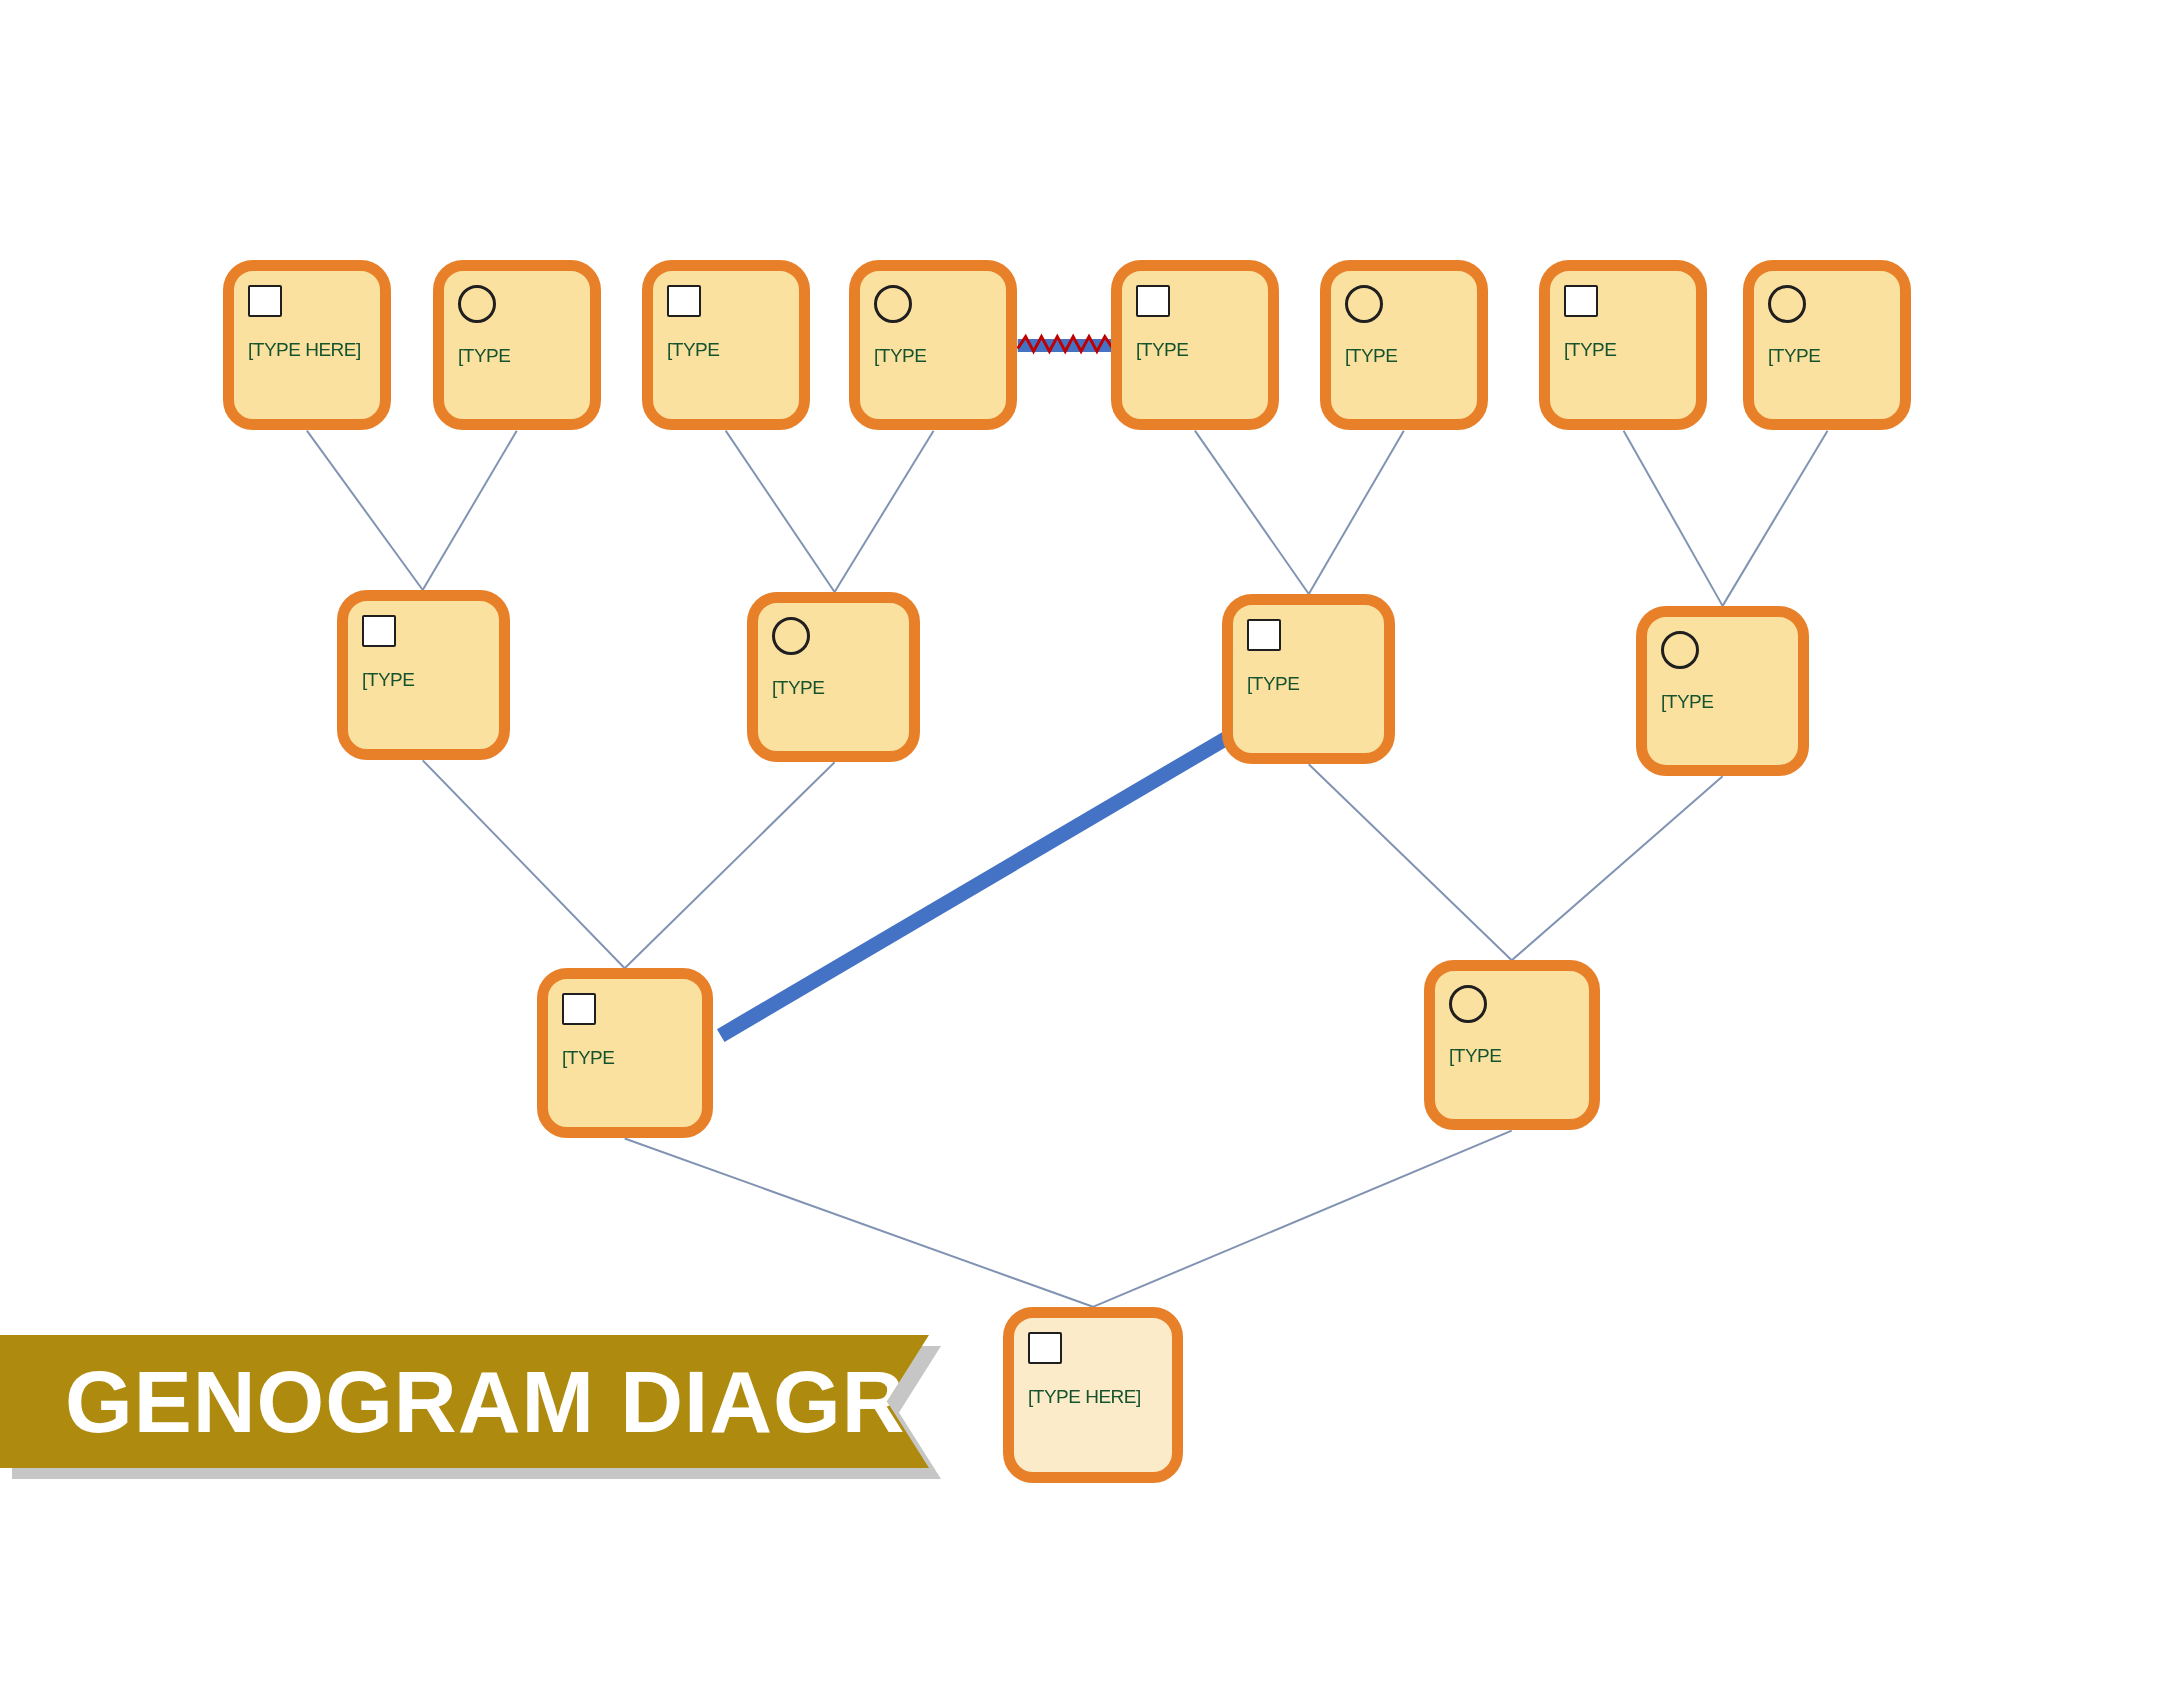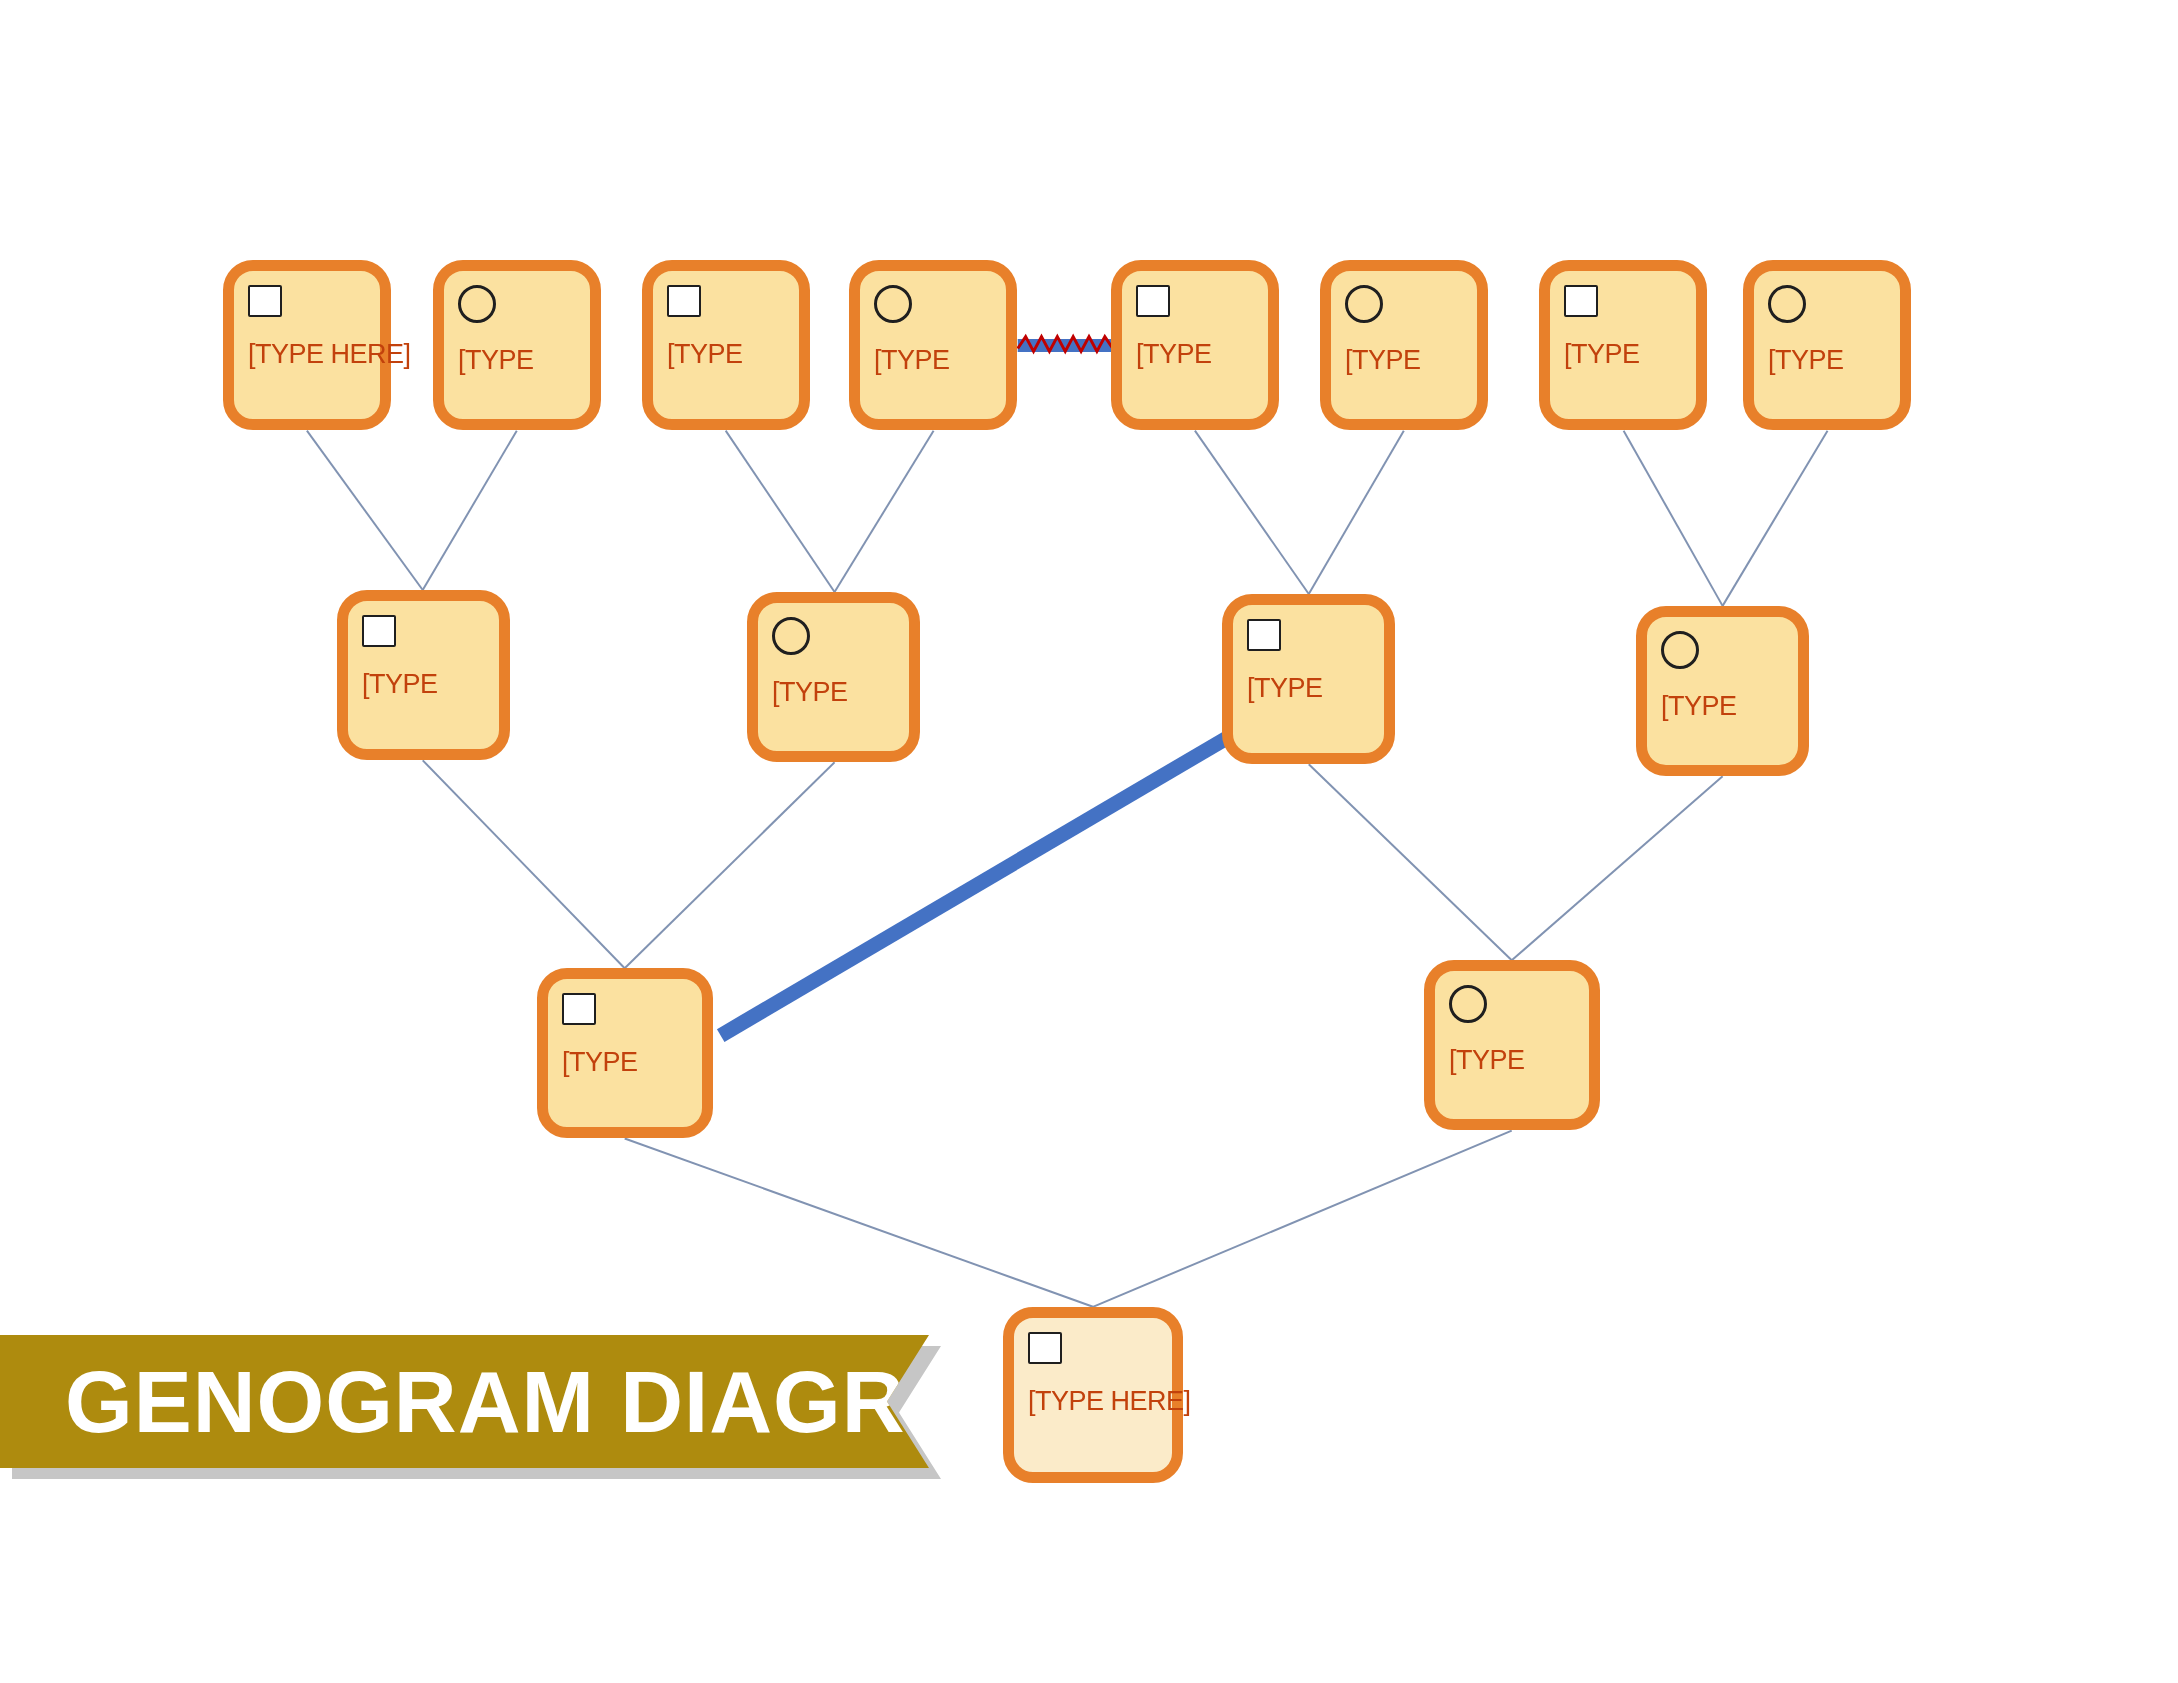"[TYPE HERE]" .label { color: #c2410c -> #14532d; font-size: 27px -> 19px }
